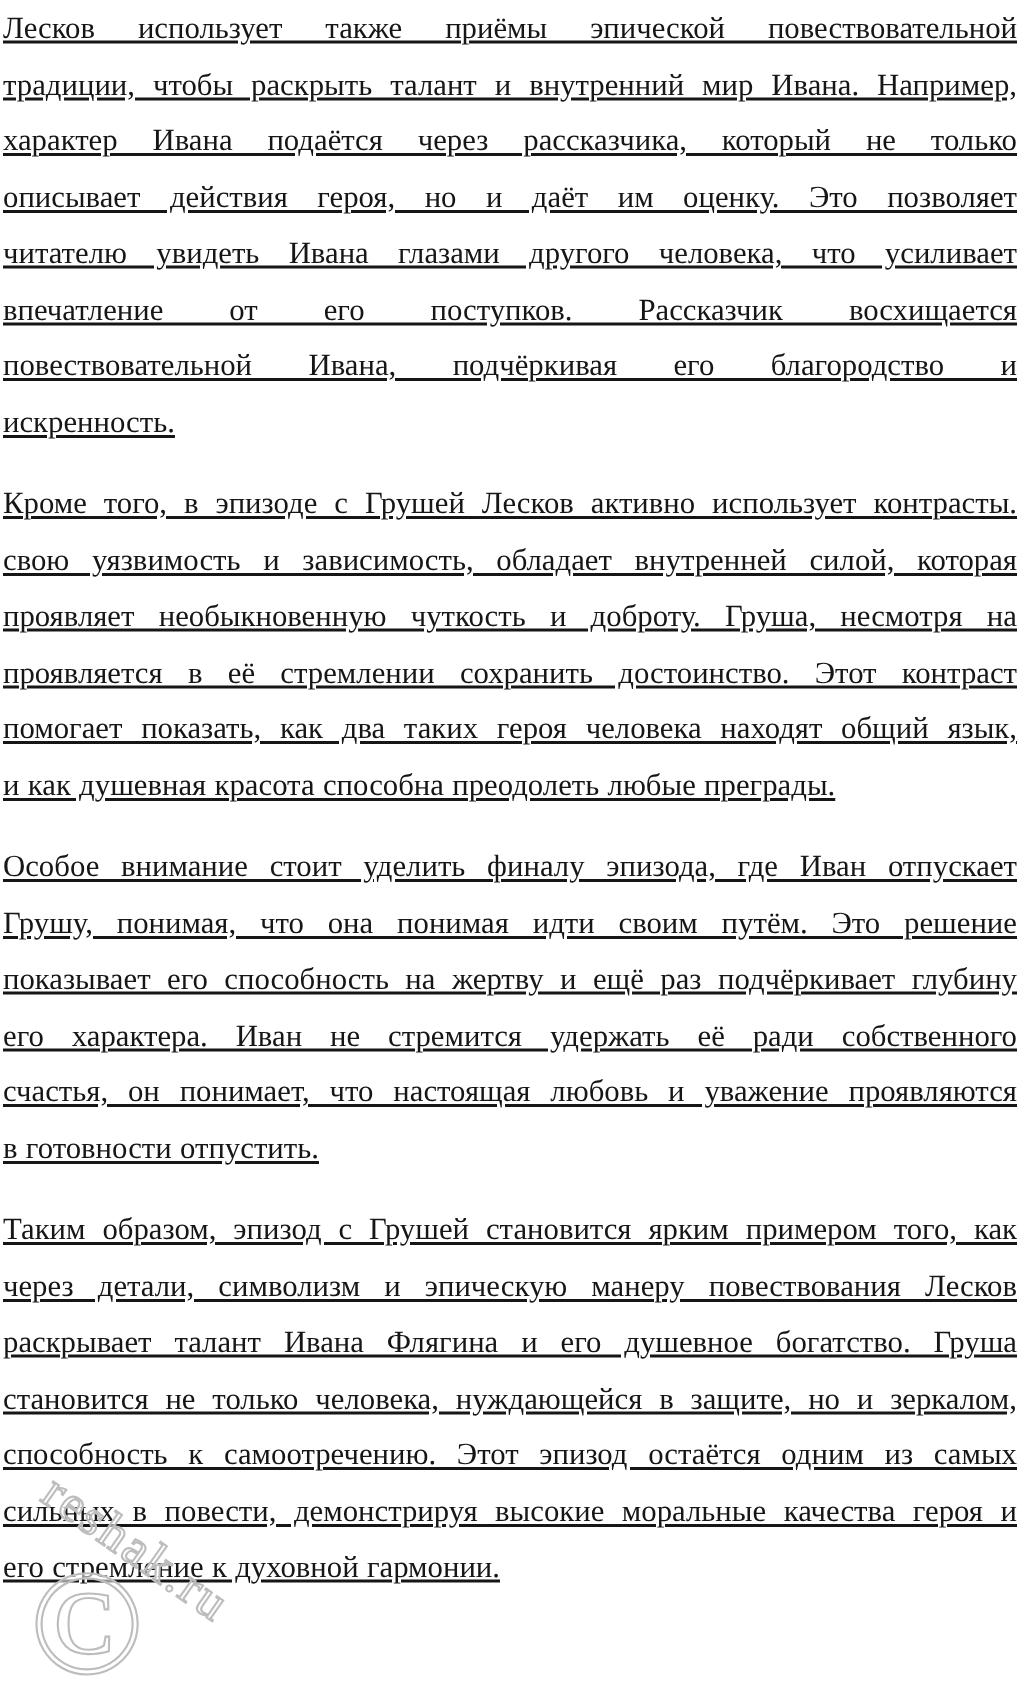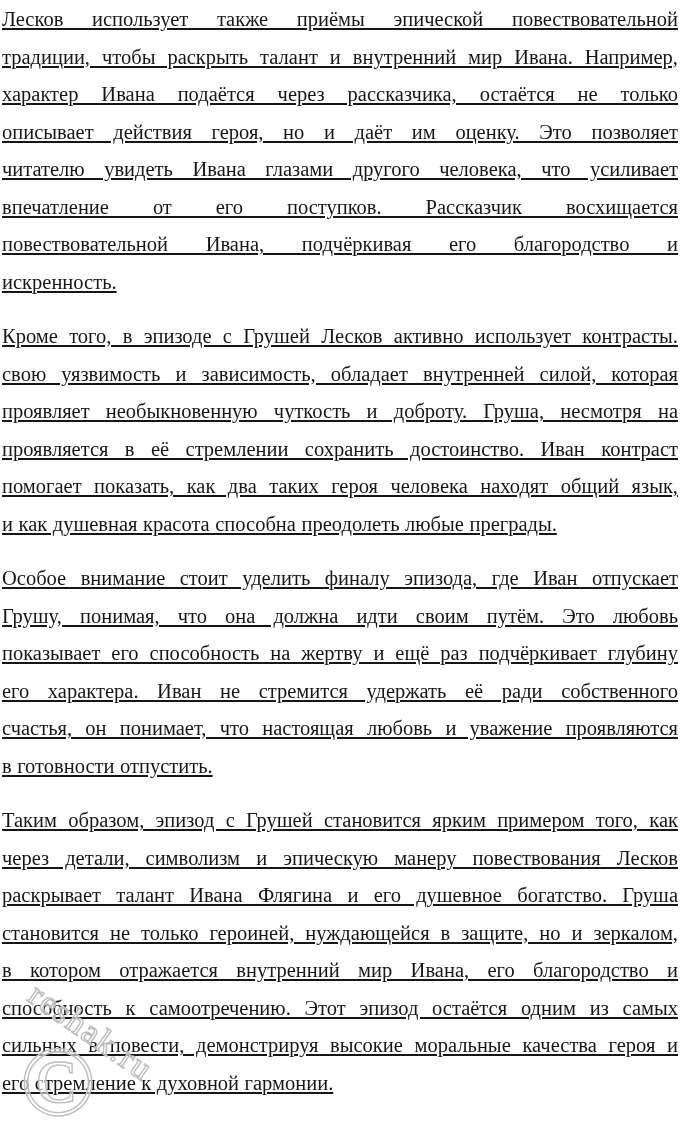"характер Ивана подаётся через" span.line { text: остаётся -> который }
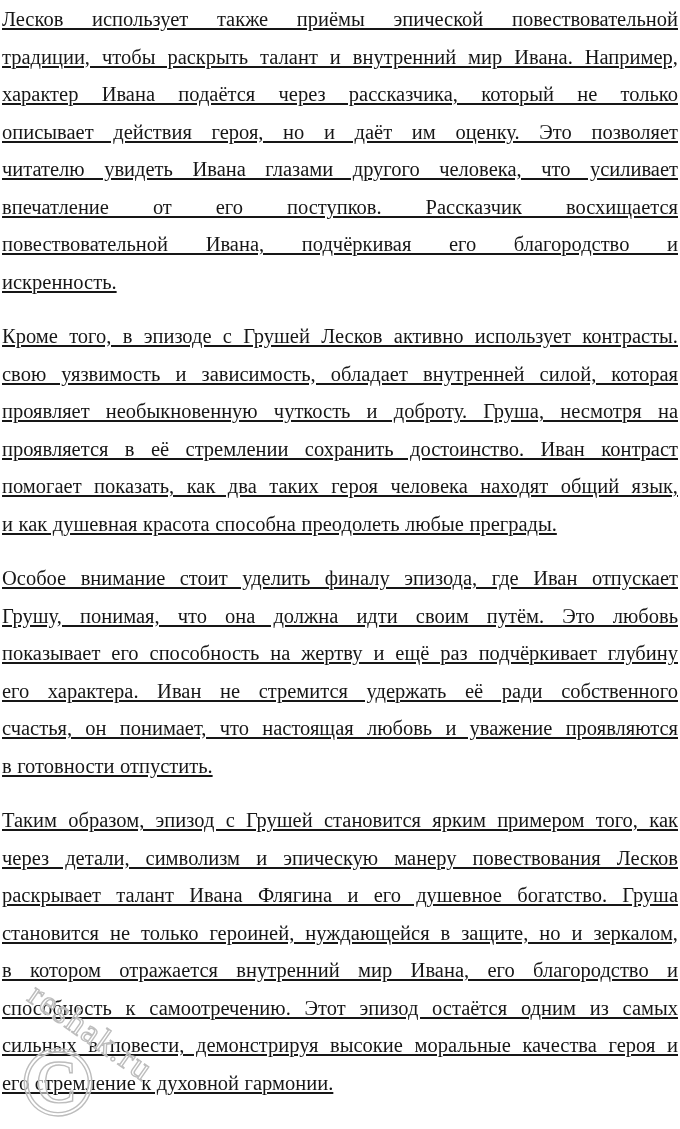"проявляется в её стремлении сохранить" span.line { text: Иван -> Этот }
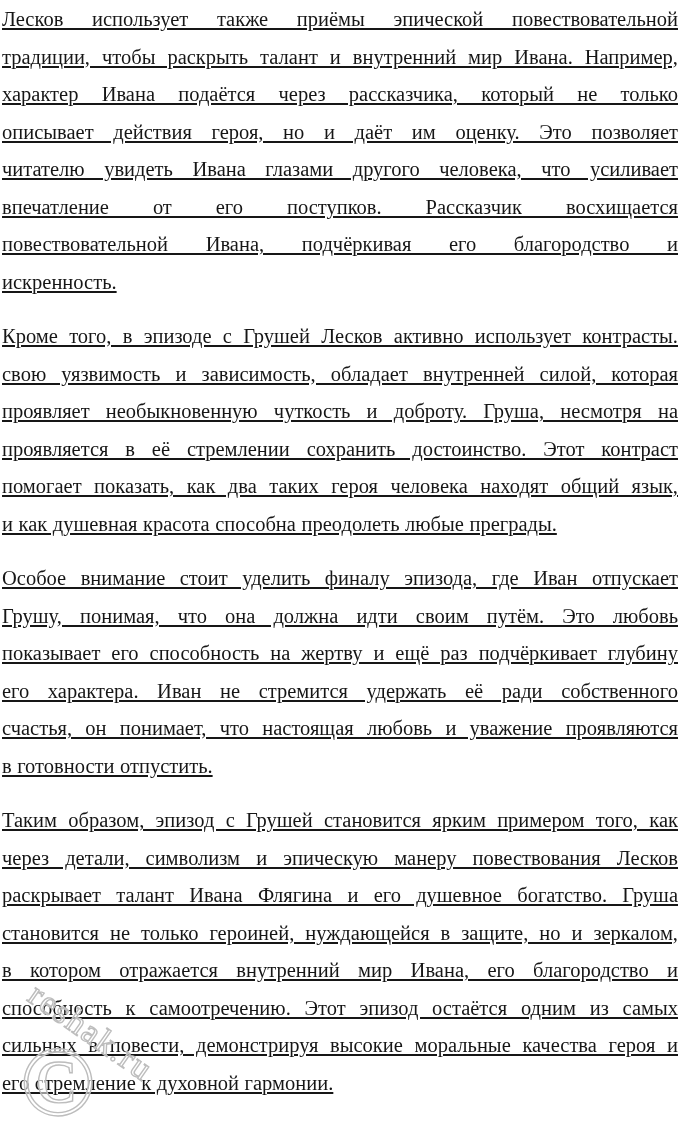"Грушу, понимая, что она должна" span.line { text: должна идти своим путём. Это любовь -> понимая идти своим путём. Это решение }
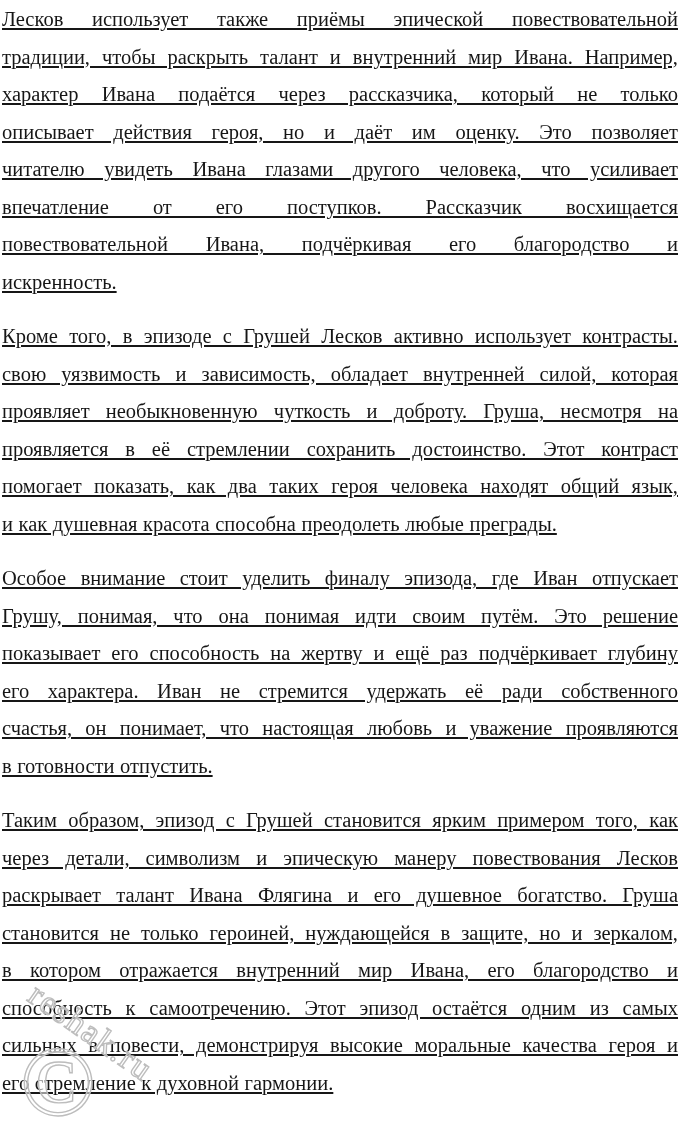"становится не только героиней," span.line { text: героиней -> человека }
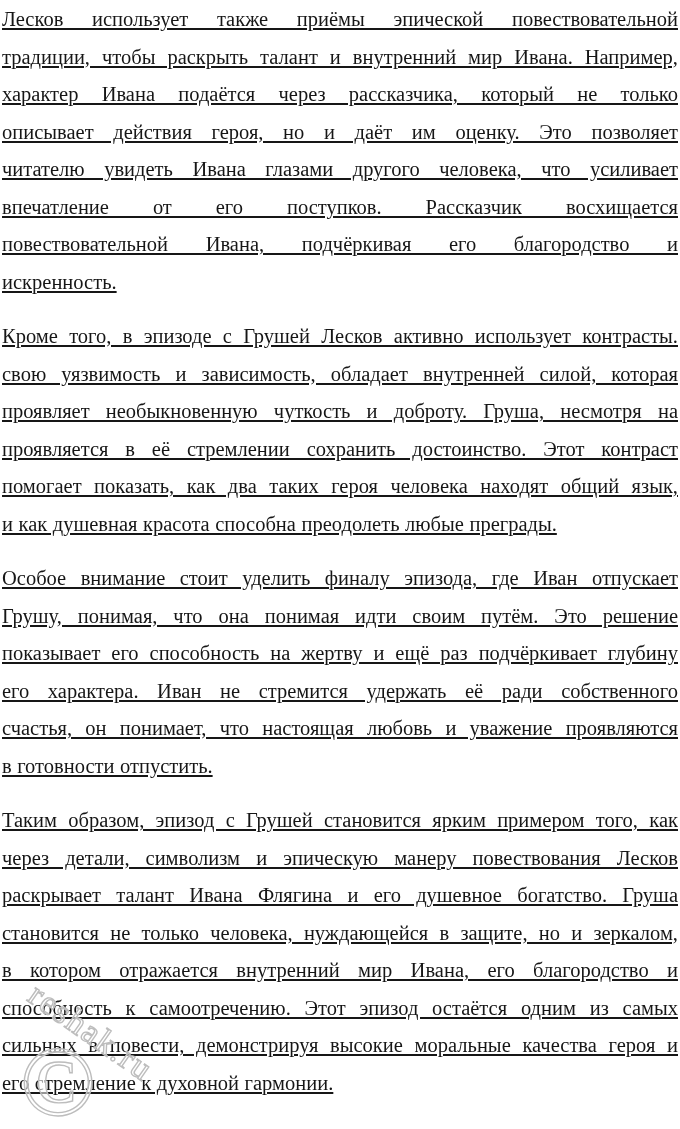"в котором отражается внутренний мир" span.line { html: <span>в котором отражается внутренний мир Ивана, его благородство и</span> -> none }
